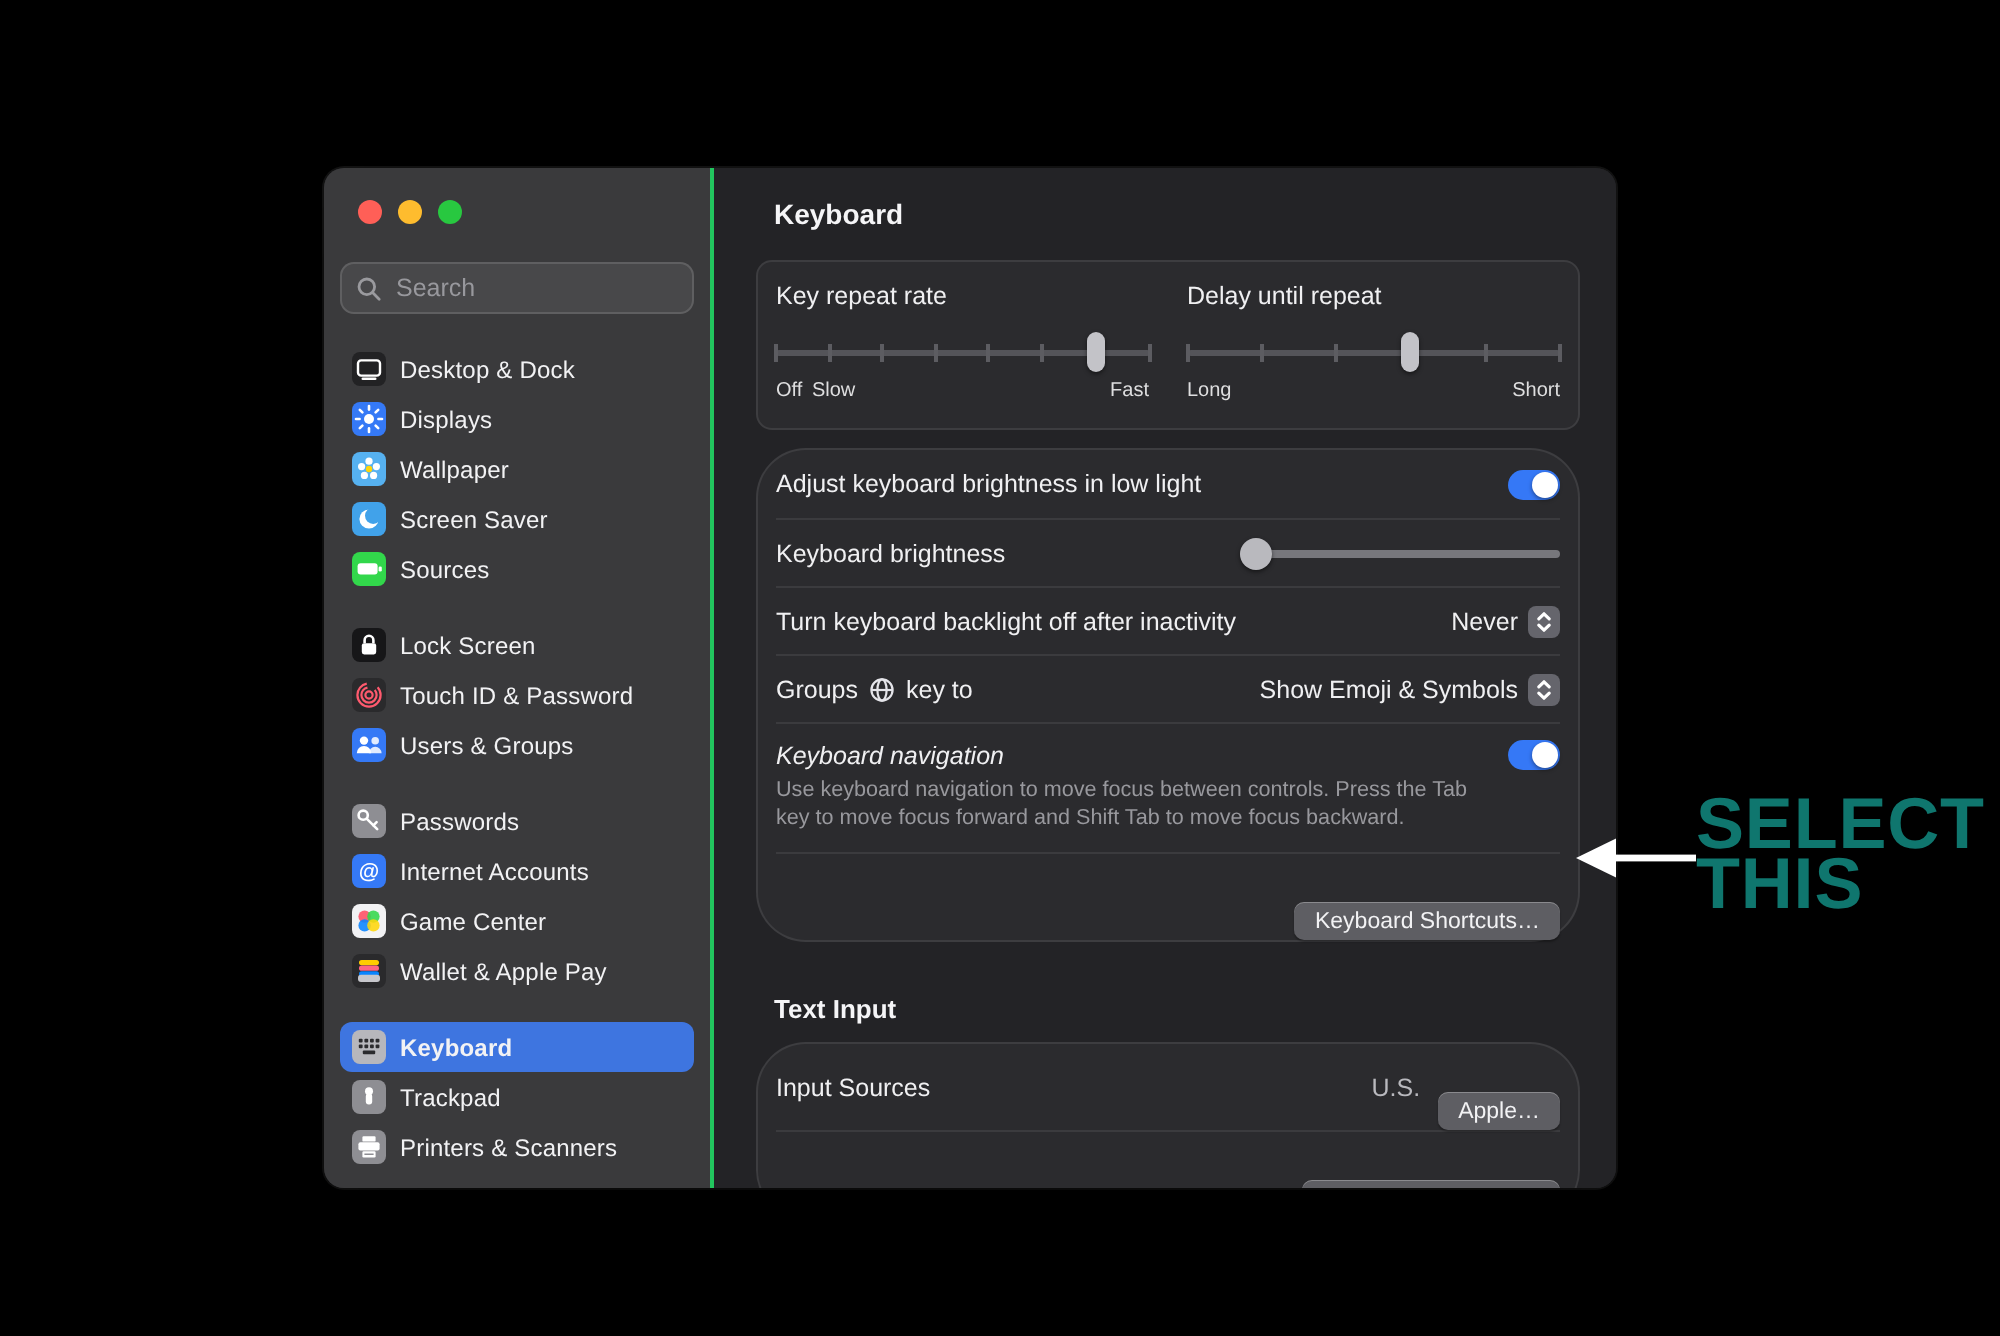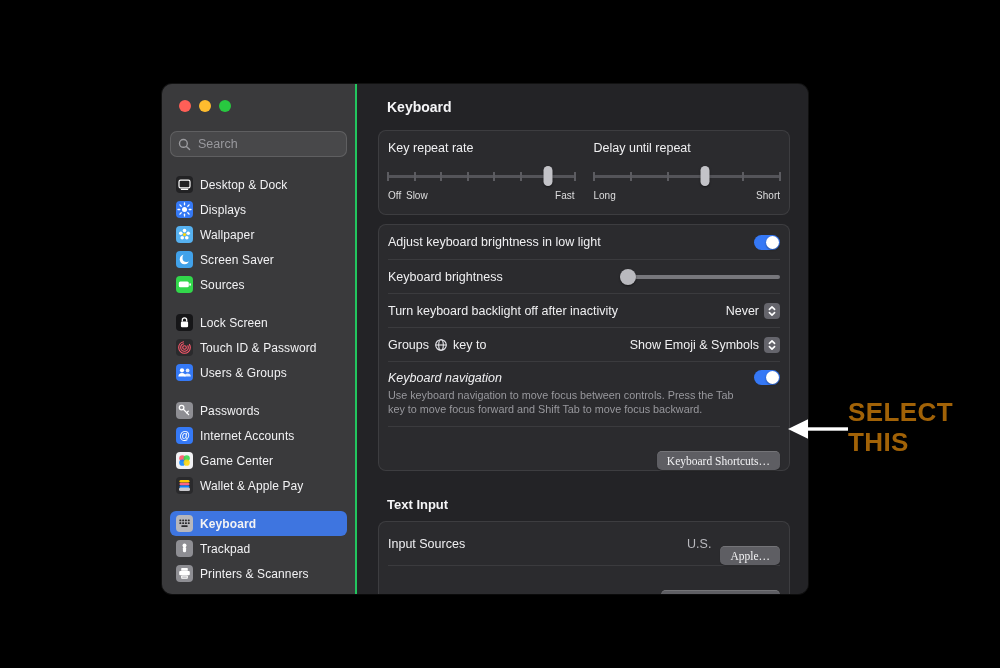"Adjust keyboard brightness in low" .card + .card, .card.c2 { border-radius: none -> 25px }
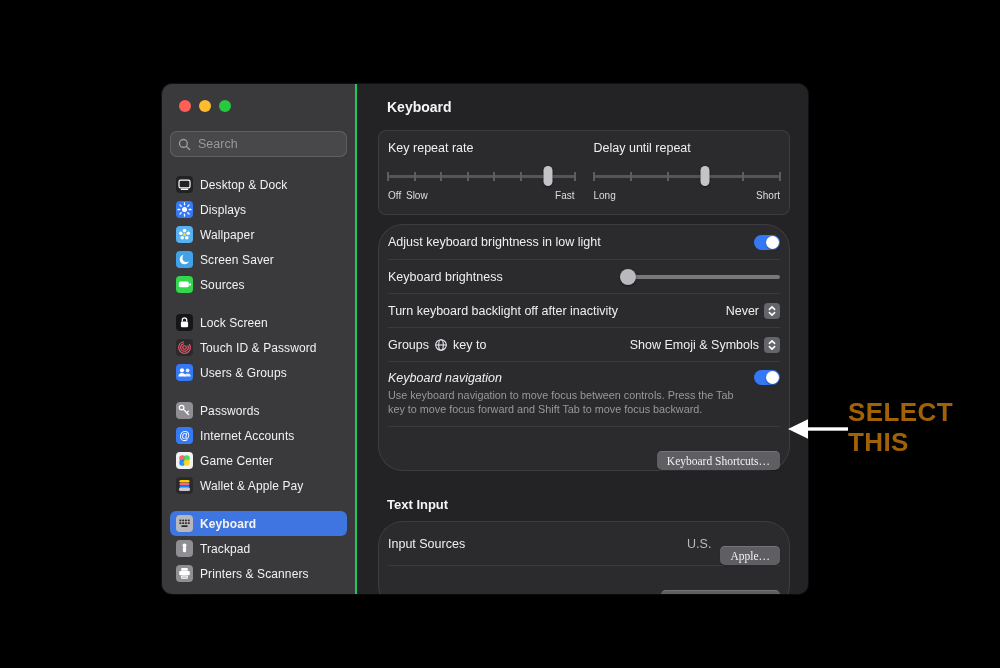"SELECT" .callout { color: #a16207 -> #0f766e; font-size: 26px -> 36px }
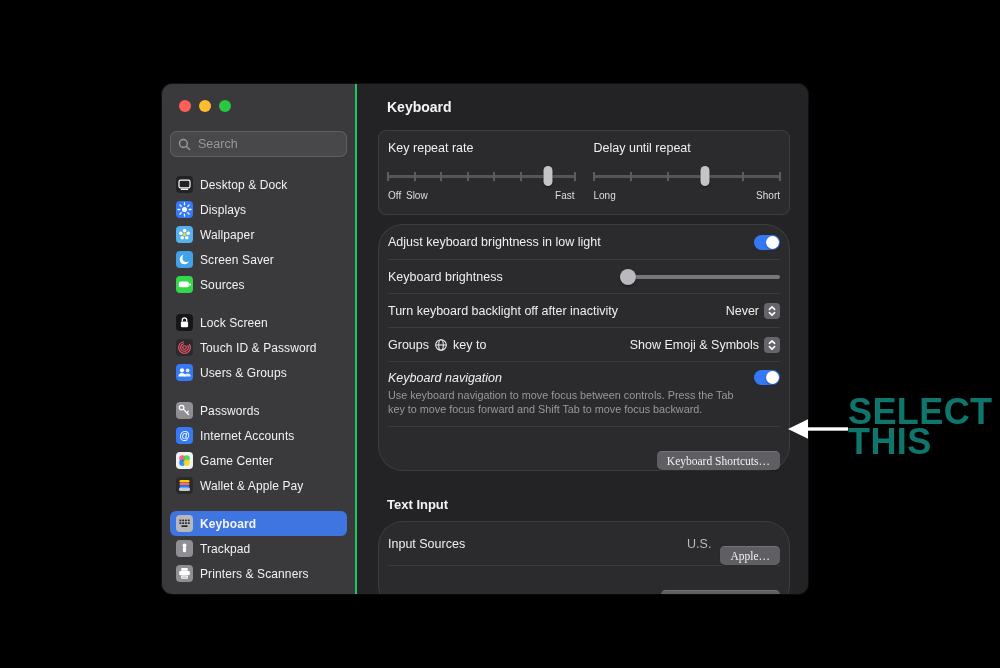"Keyboard Shortcuts…" .btn { font-family: Liberation Serif, serif -> Liberation Sans, sans-serif }
